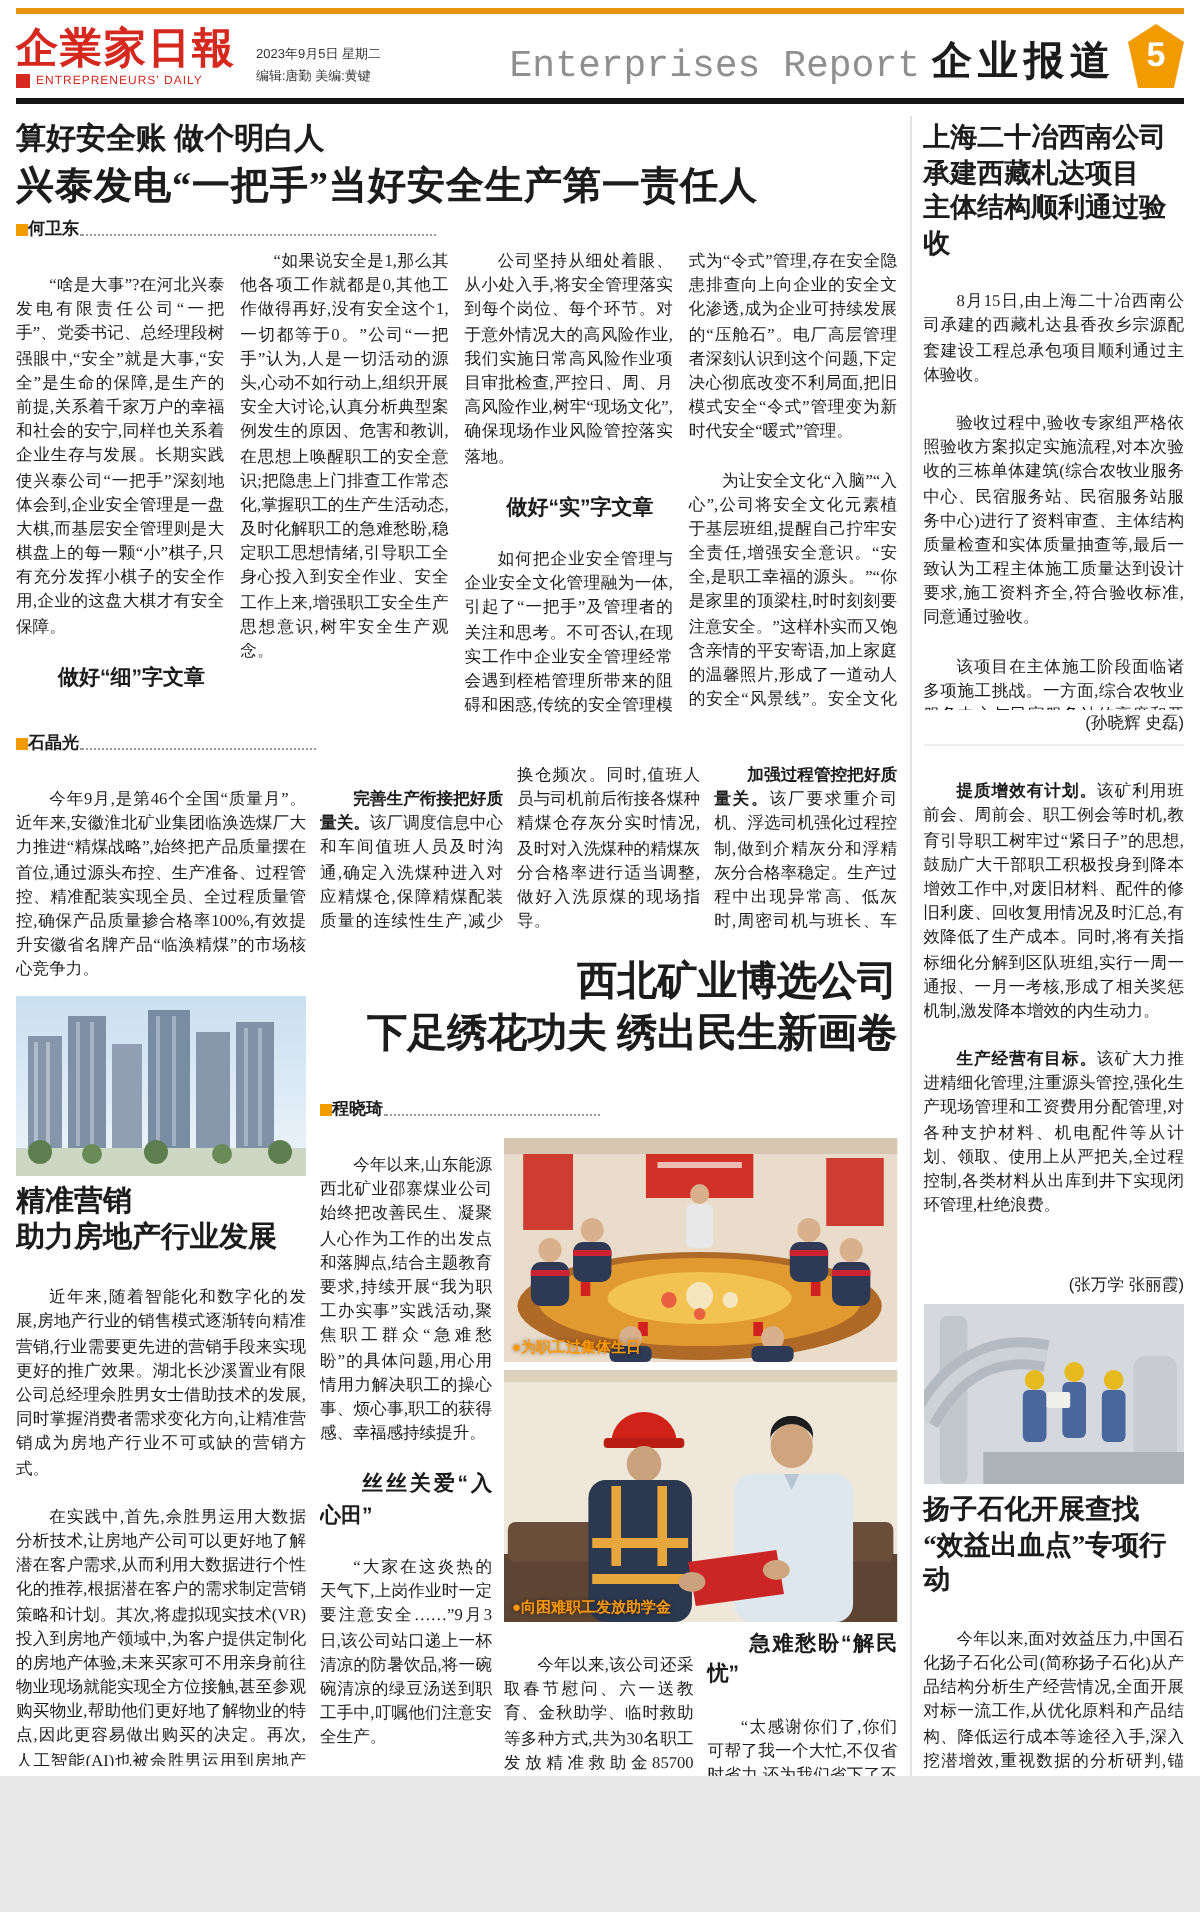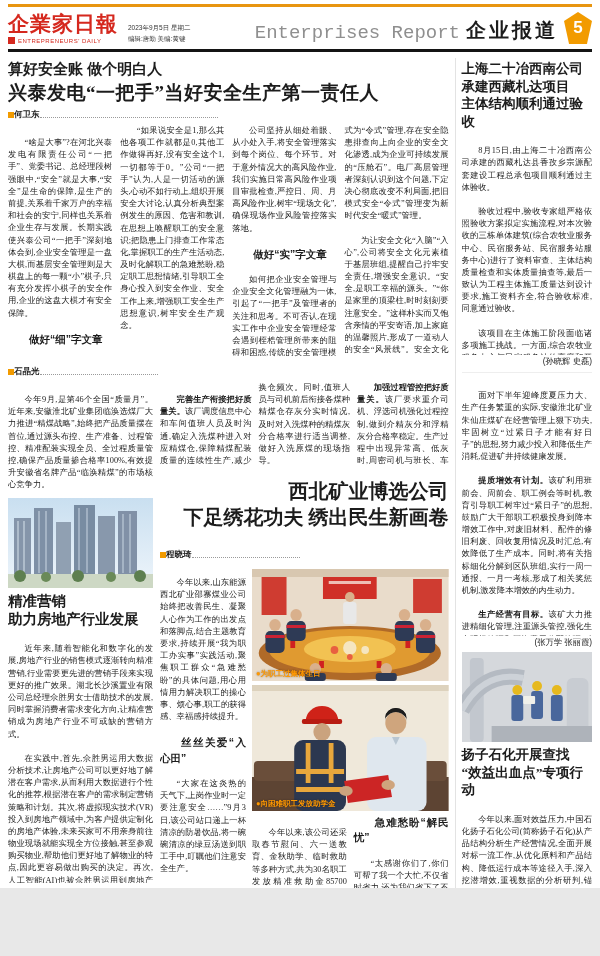"面对下半年迎峰度夏压力大、生产任务繁重的实际,安徽淮北矿业朱仙庄煤矿在经营管理上" p { html: <p>面对下半年迎峰度夏压力大、生产任务繁重的实际,安徽淮北矿业朱仙庄煤矿在经营管理上狠下功夫,牢固树立“过紧日子才能有好日子”的思想,努力减少投入和降低生产消耗,促进矿井持续健康发展。</p> -> none }
